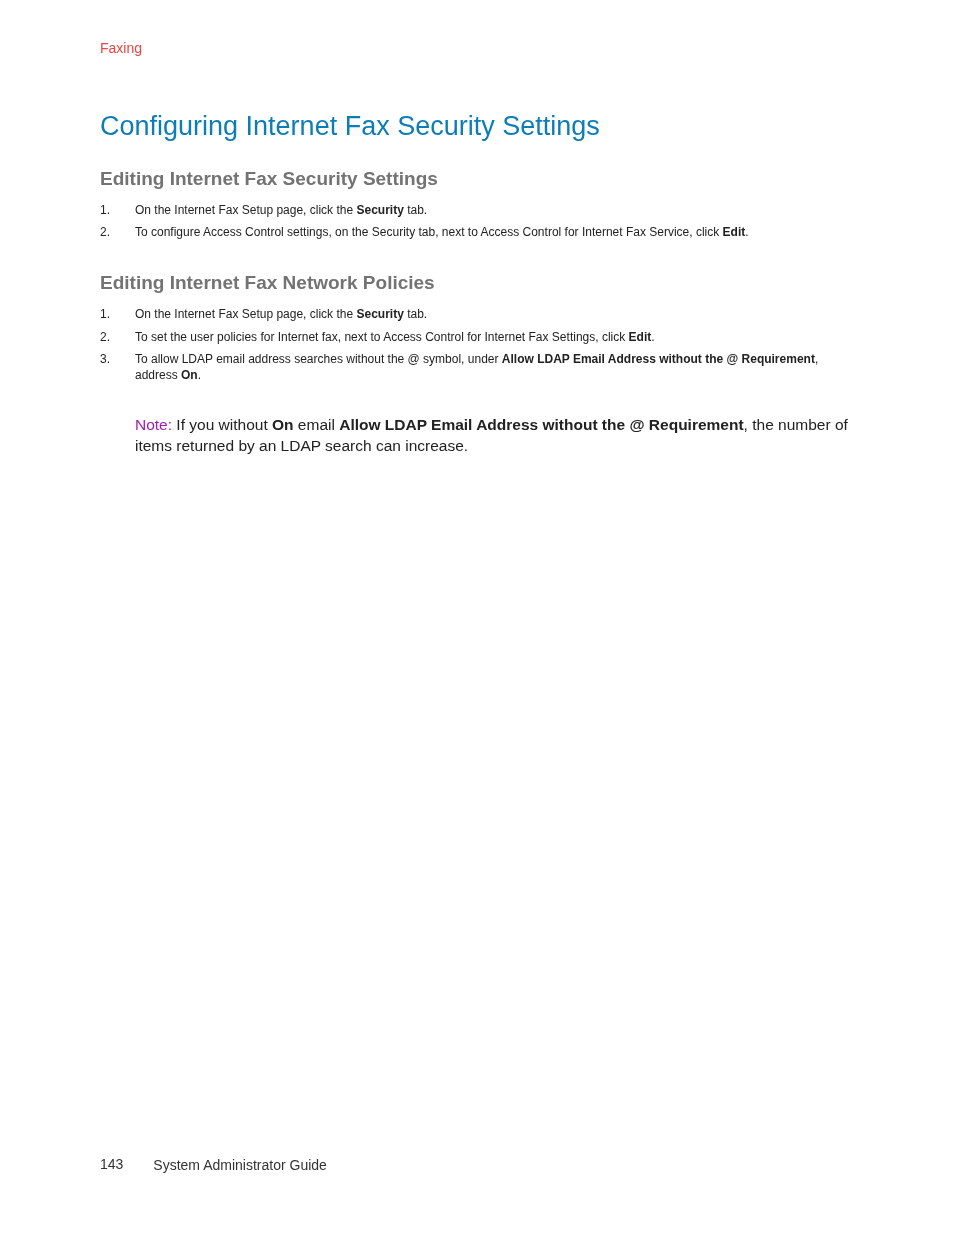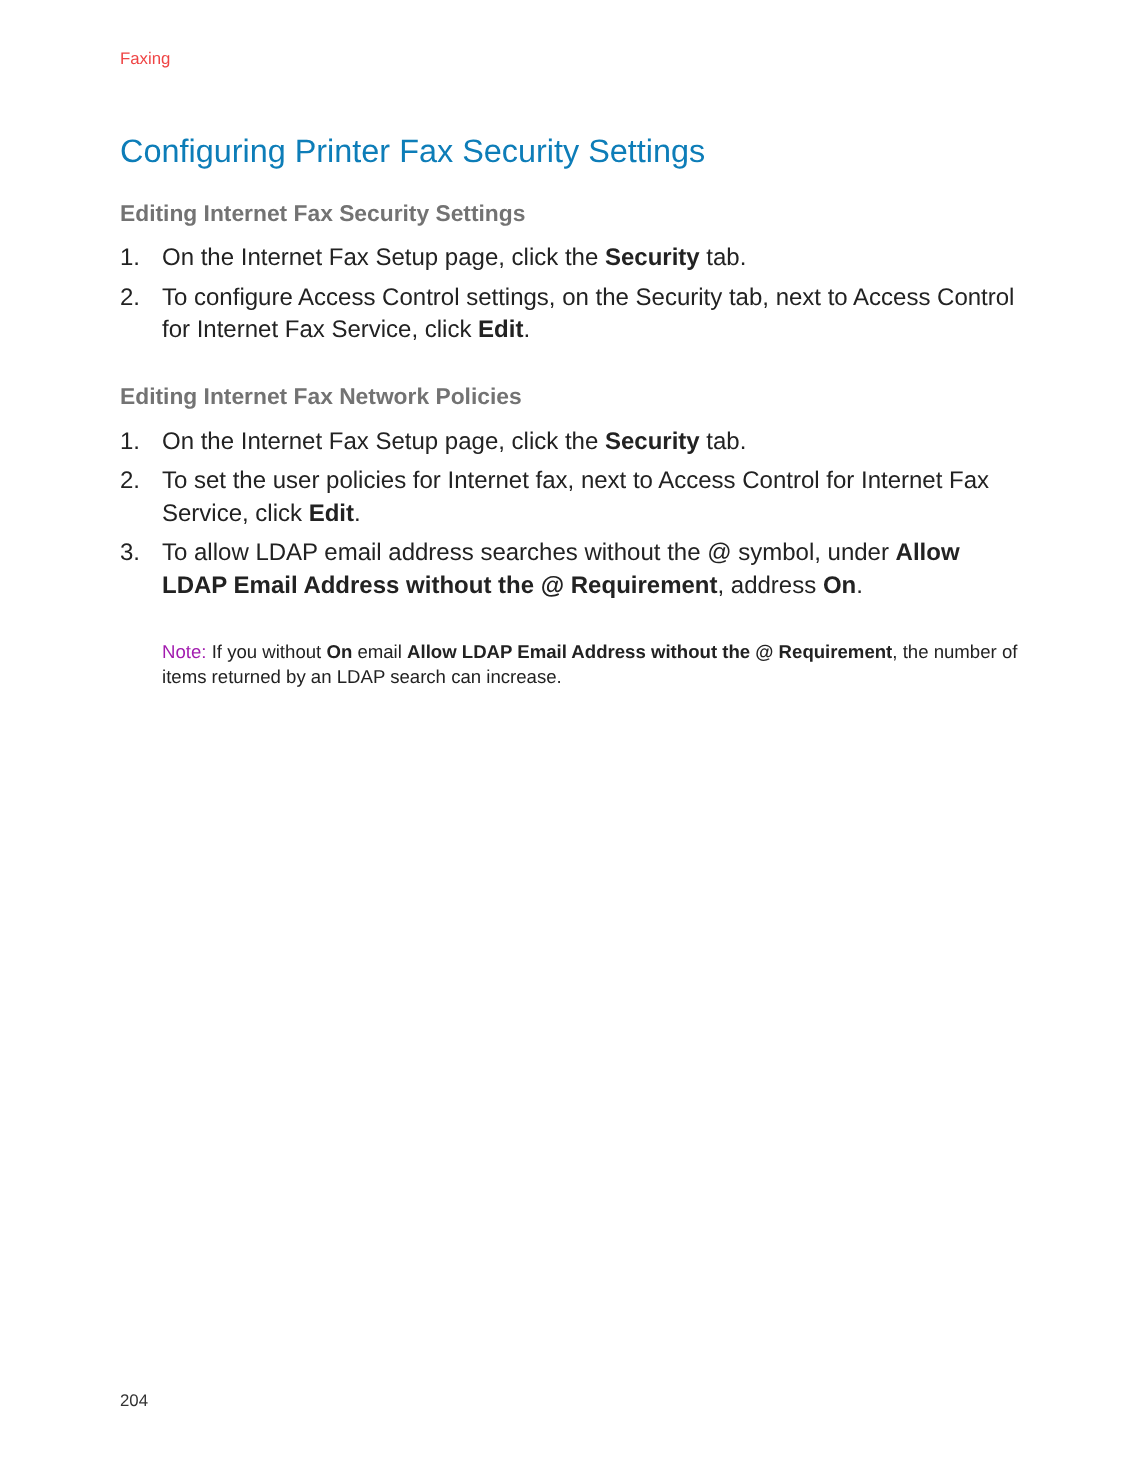"Configuring Printer Fax Security" h1 { text: Printer -> Internet }
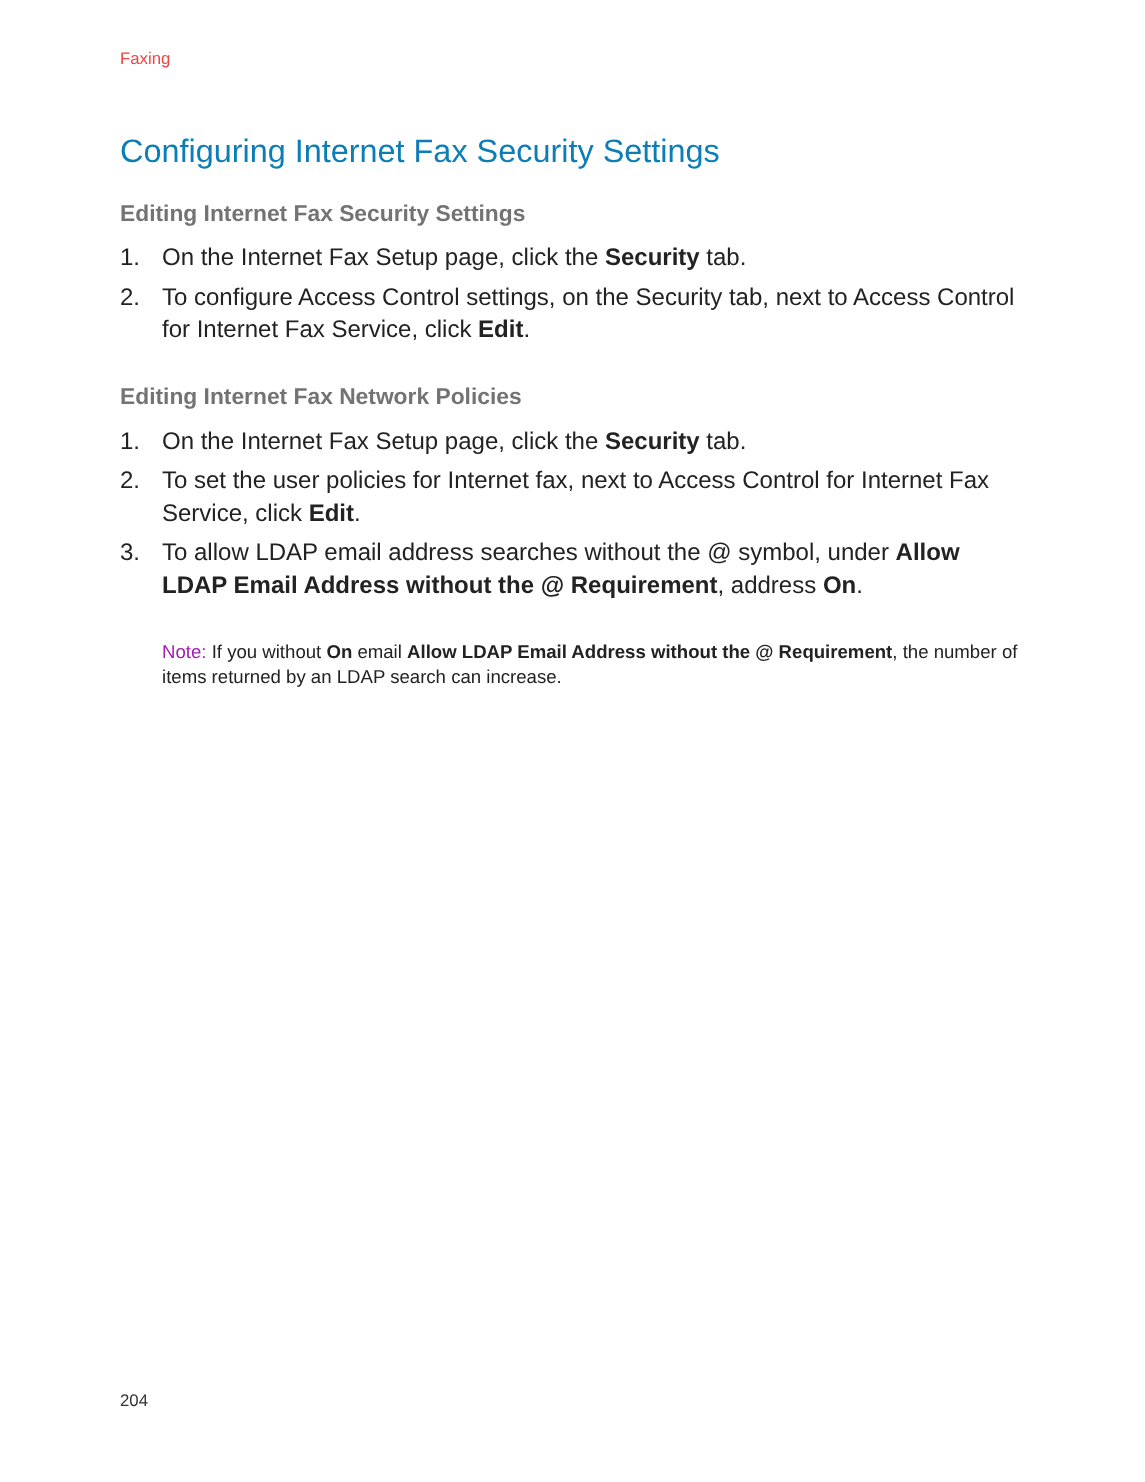"On the Internet Fax Setup" ol li { font-size: 20px -> 12px }
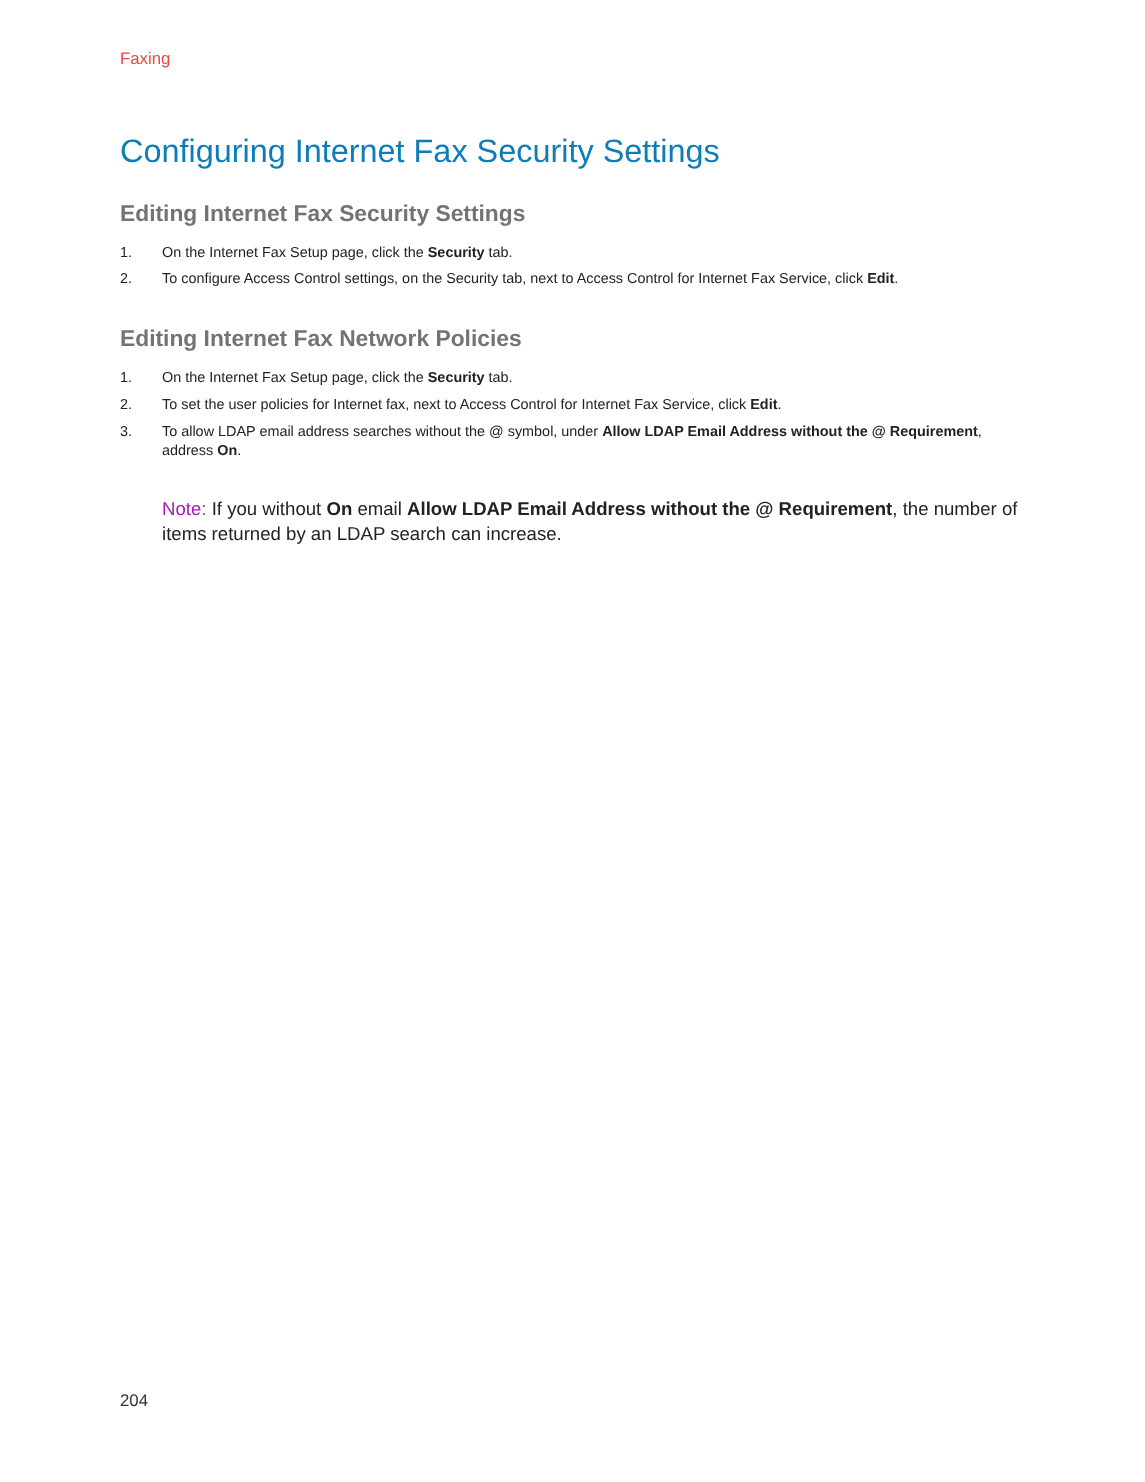"To set the user policies" span { text: Service -> Settings }
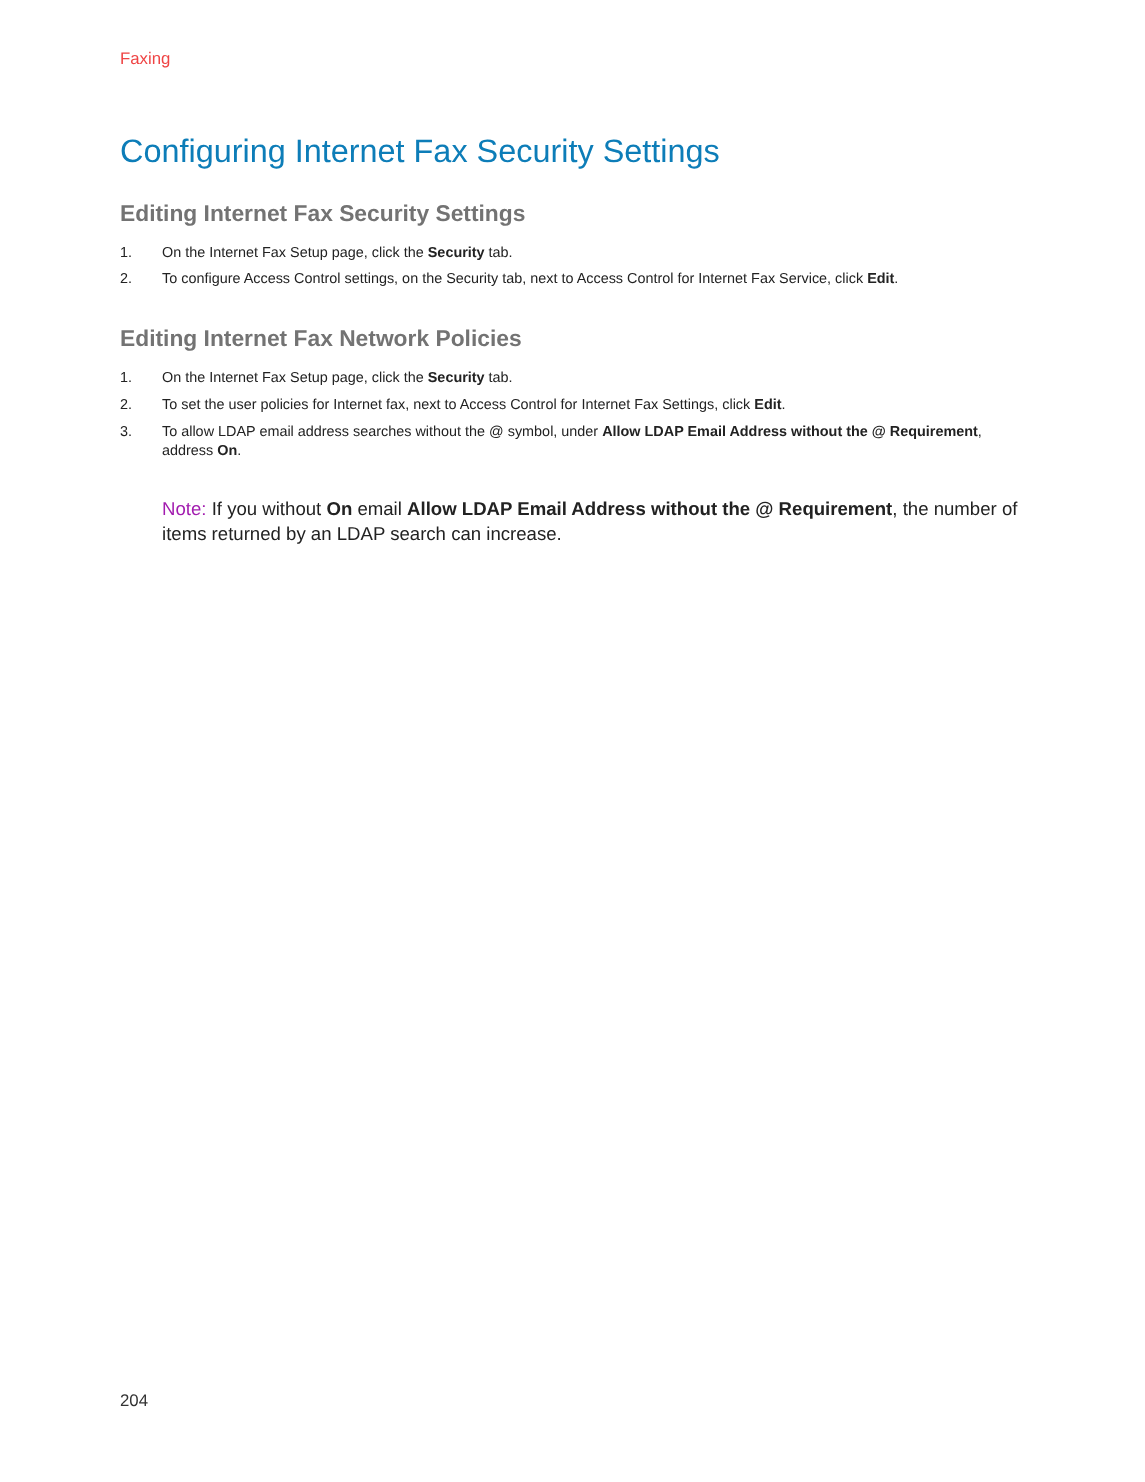"204" div { text: 204 -> 143 }
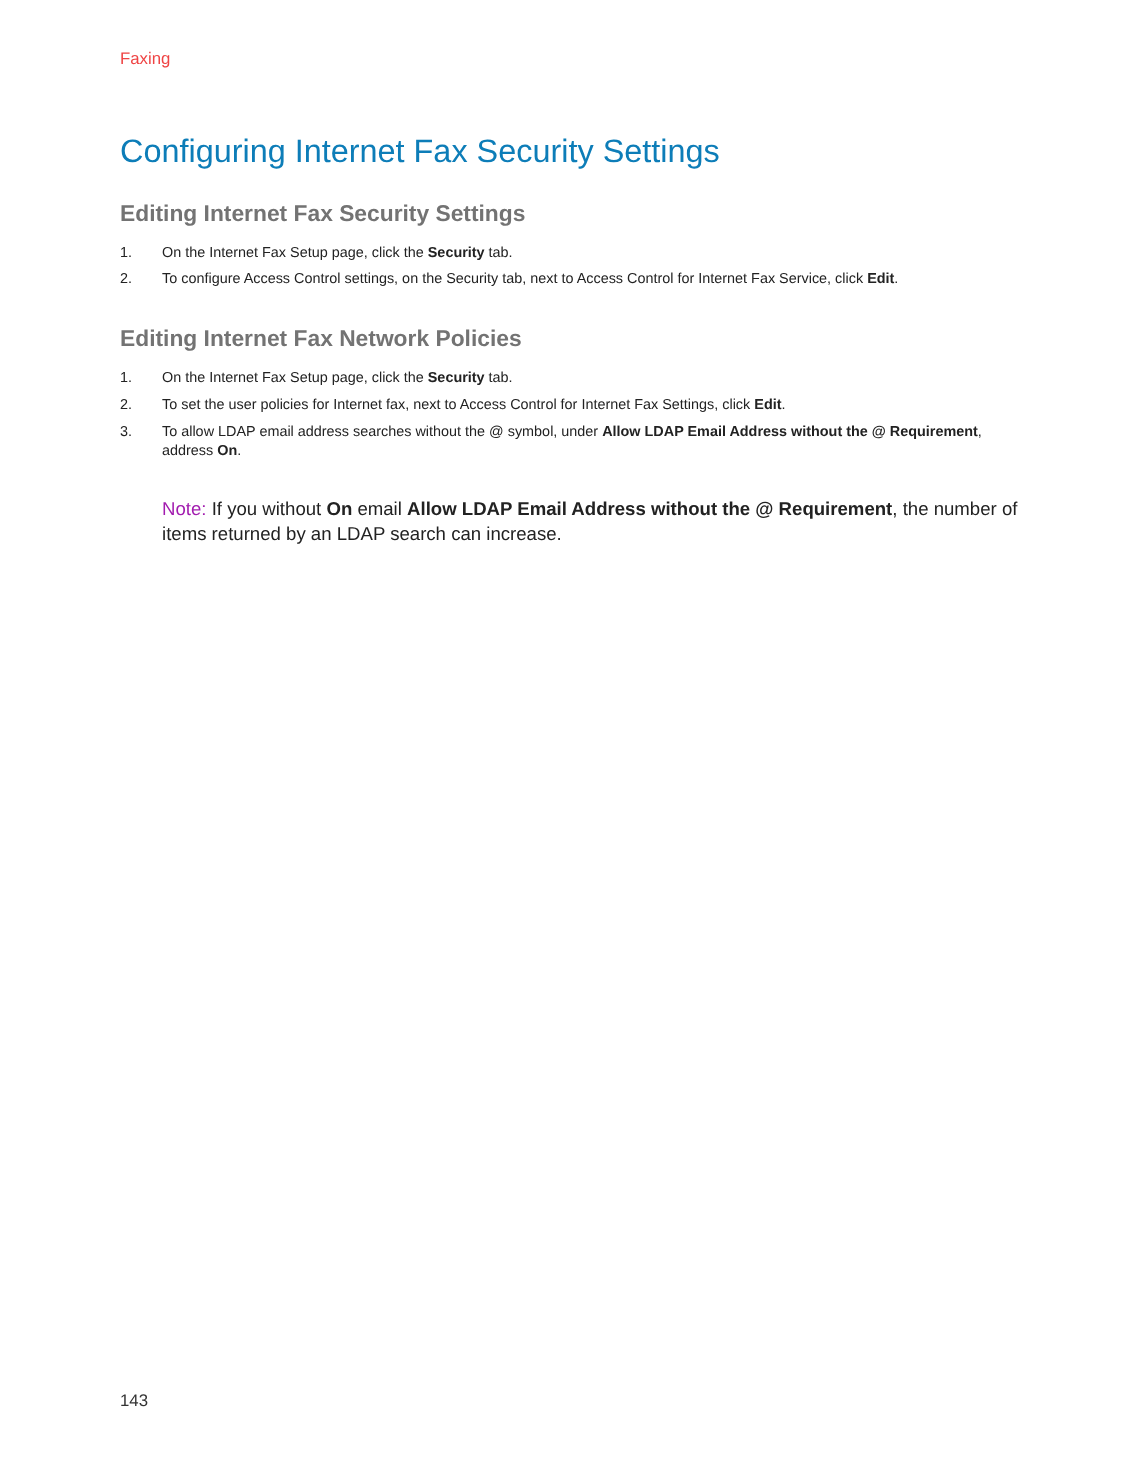"System Administrator Guide" div { html: none -> <div>System Administrator Guide</div> }
